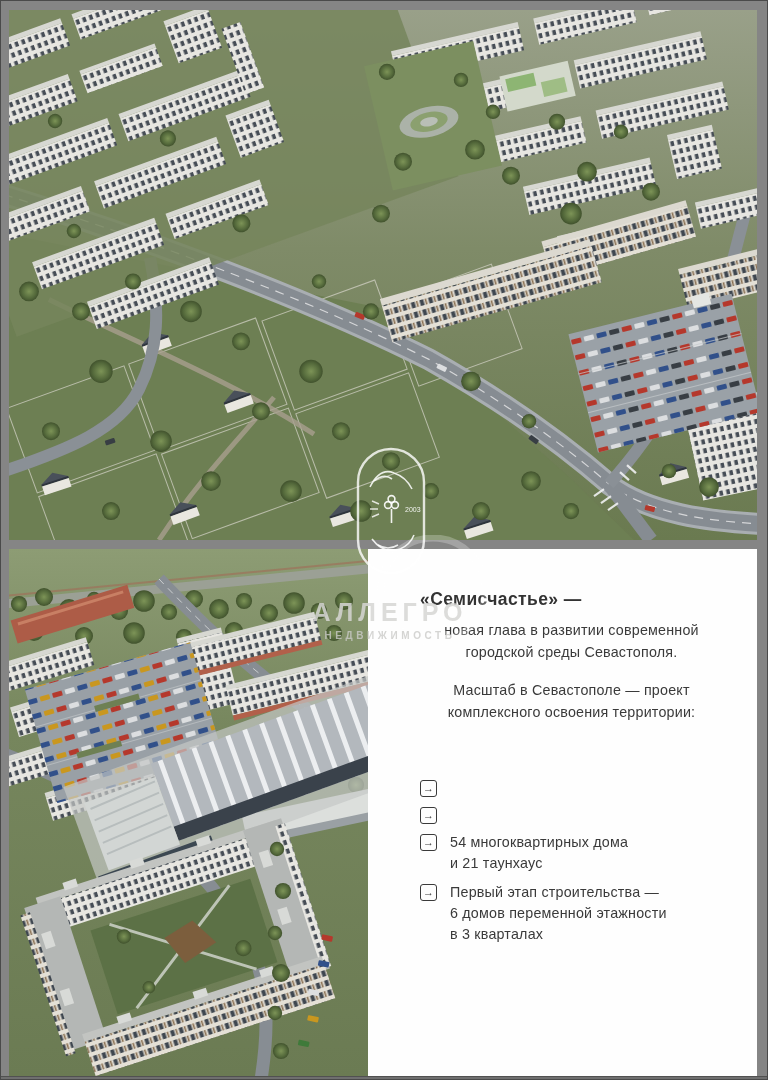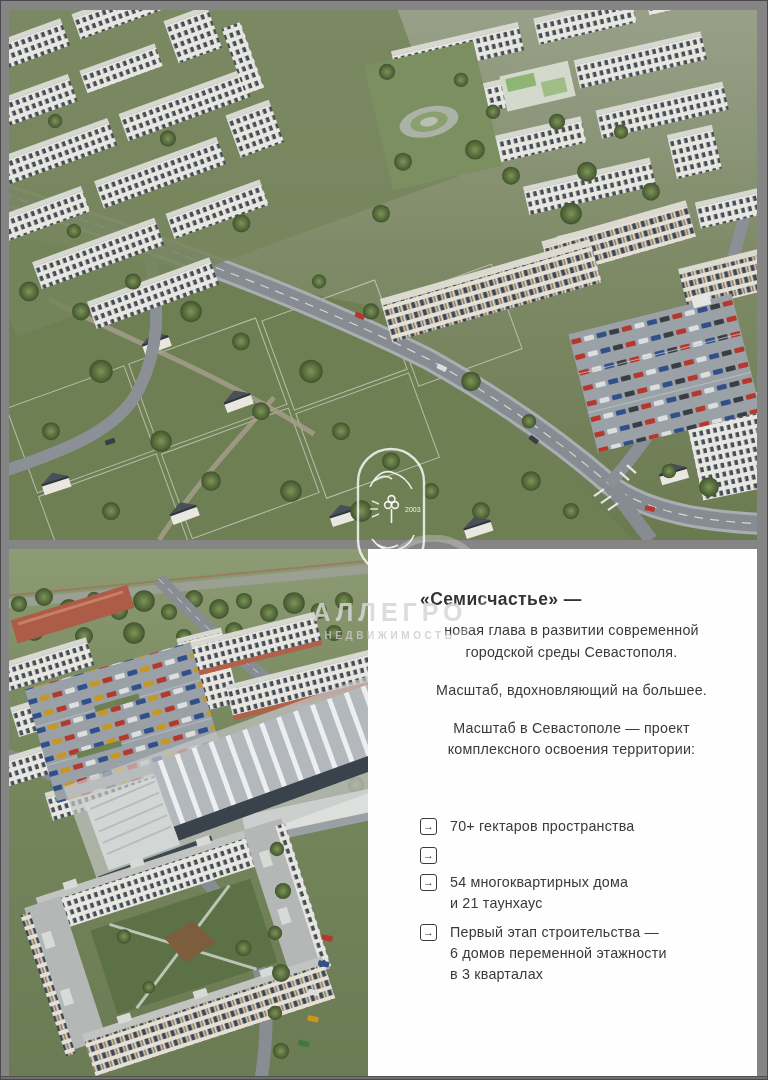"Масштаб, вдохновляющий на большее." p { html: <p>Масштаб, вдохновляющий на большее.</p> -> none }
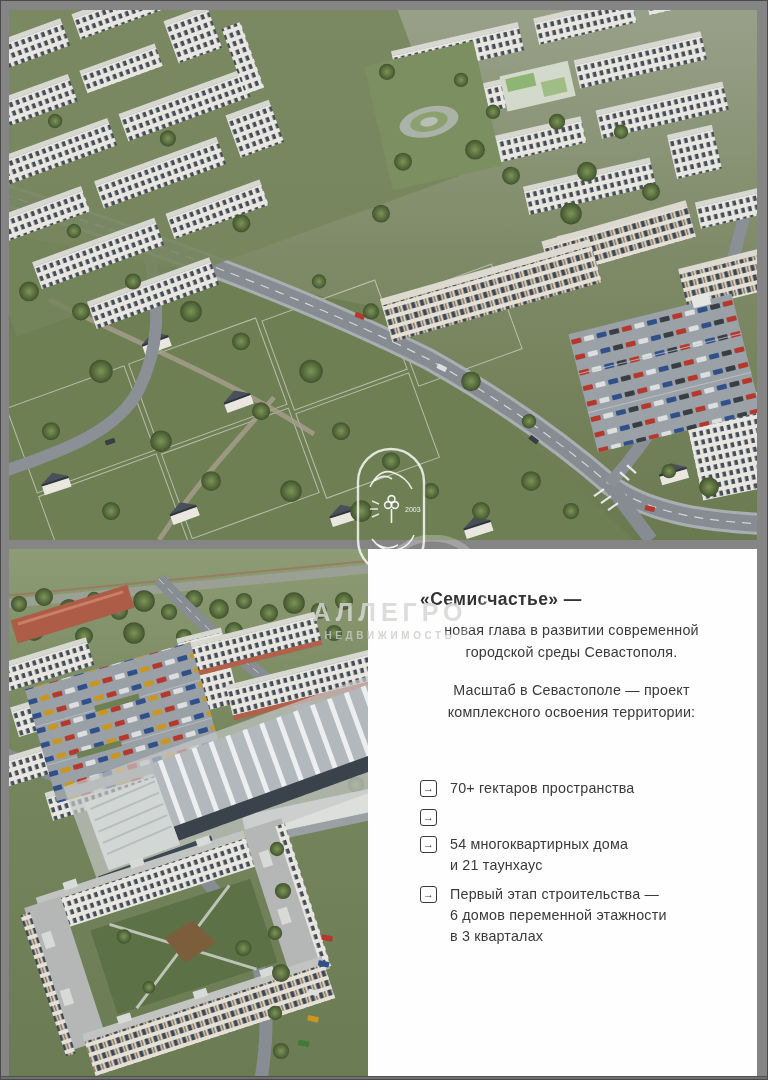"70+ гектаров пространства" span.fact-text { html: <span>70+ гектаров пространства</span> -> none }
